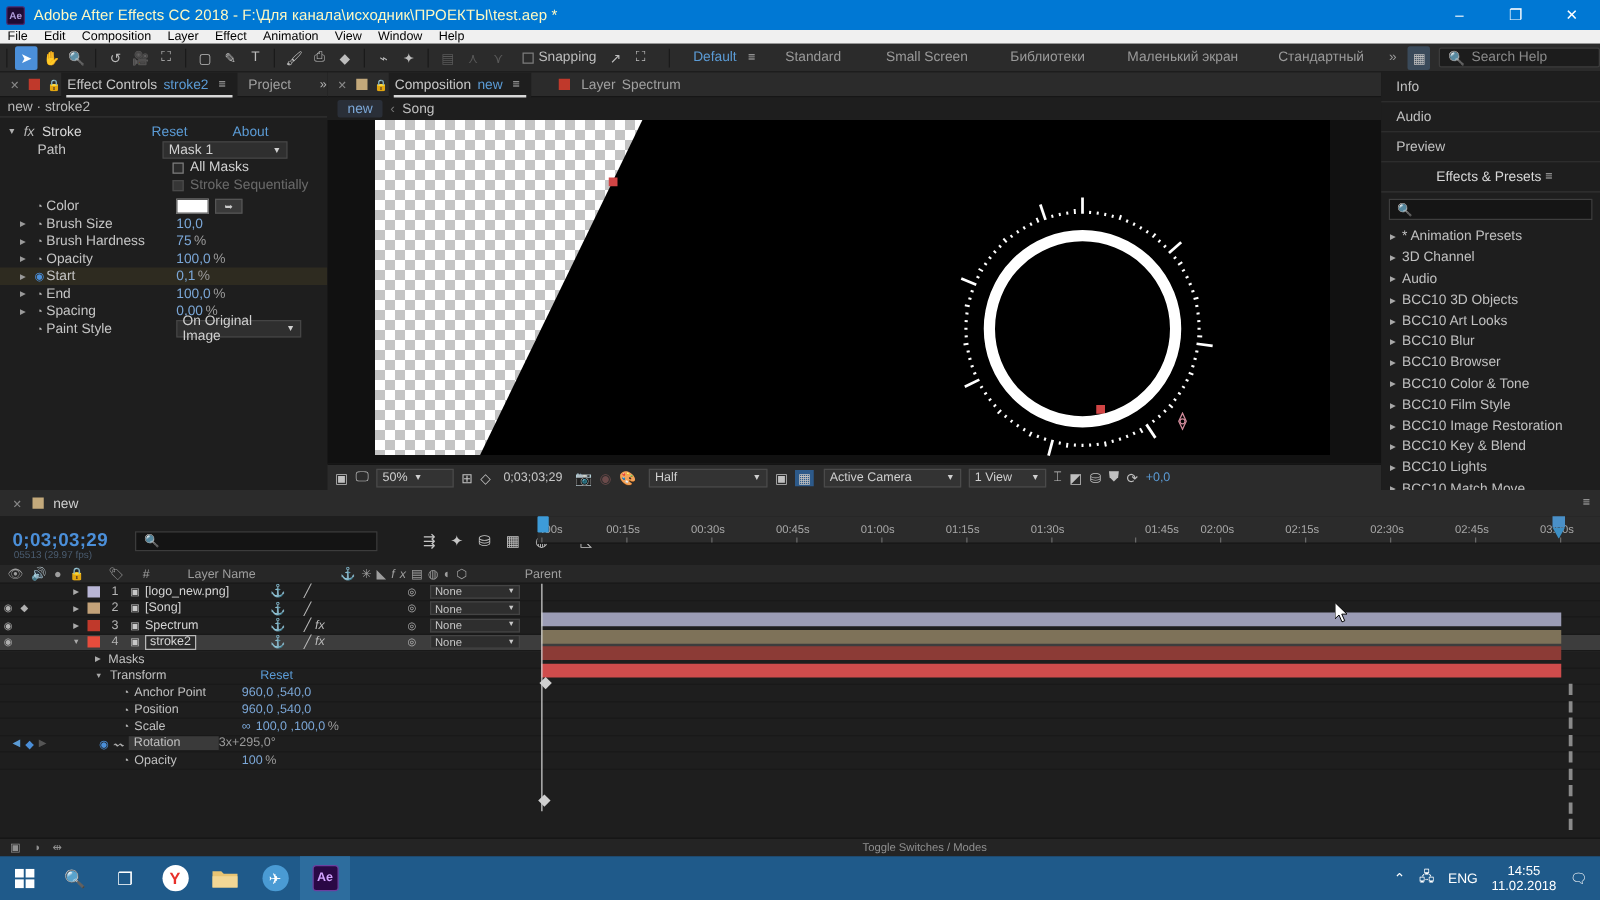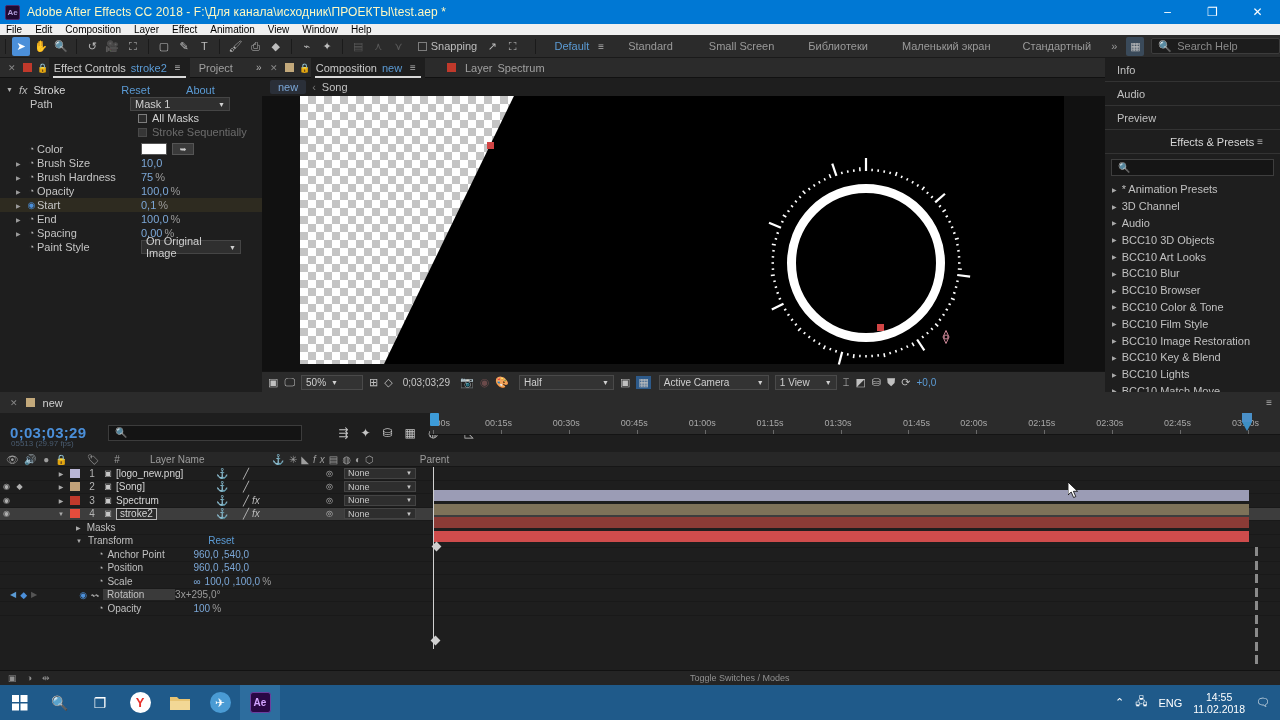"new · stroke2" div.efx-crumb { html: none -> <div>new · stroke2</div> }
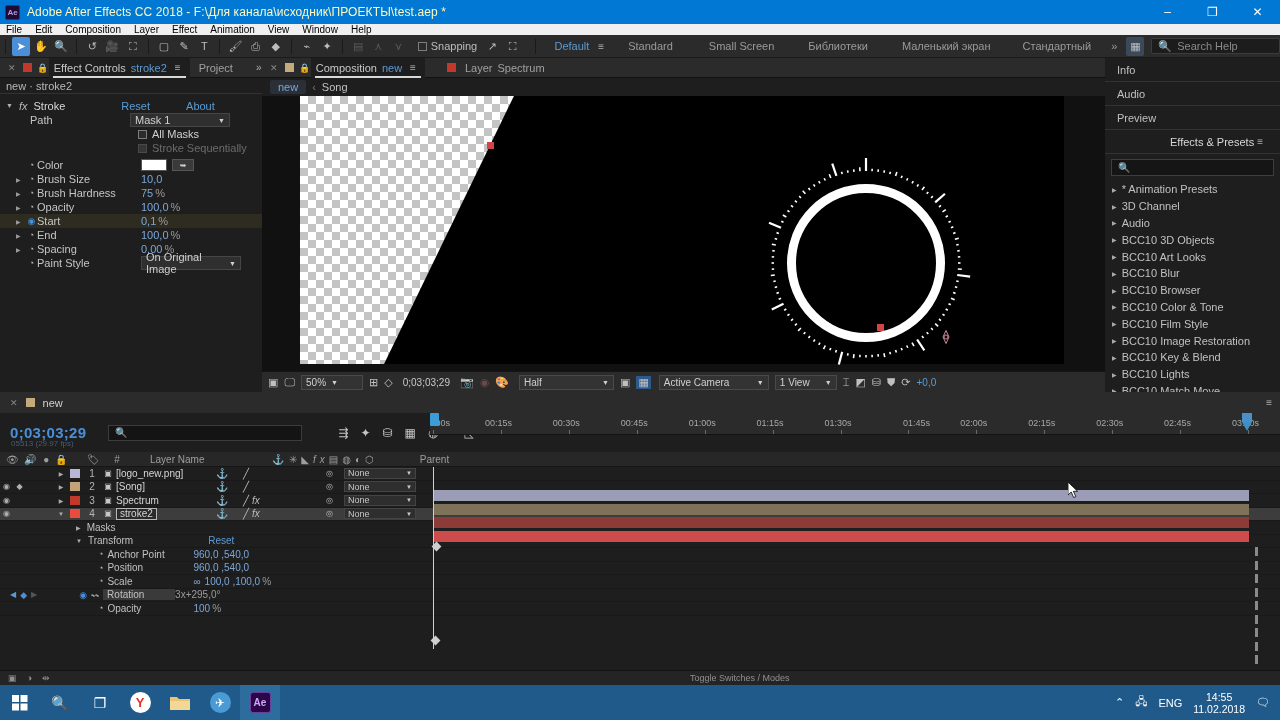"Effects & Presets" div.rbar { justify-content: flex-end -> center; padding-right: 17px -> 6px }
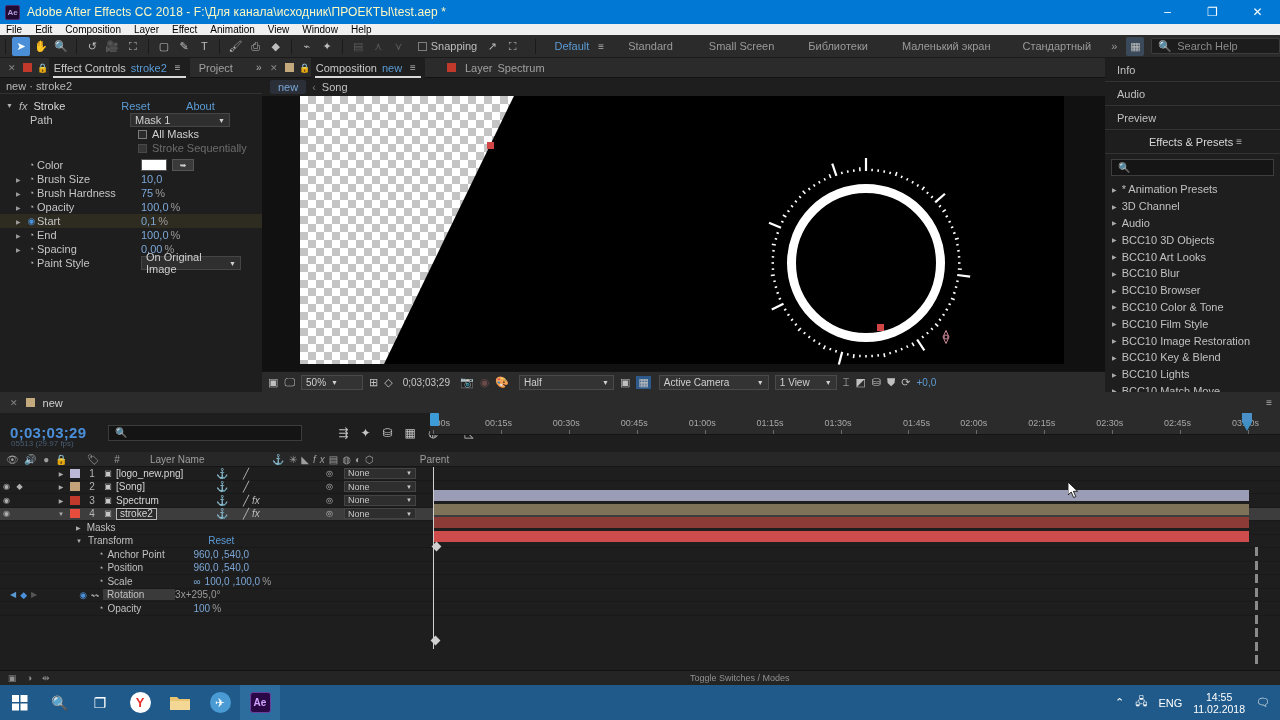"01:45s" div.tick { left: 473px -> 486px }
